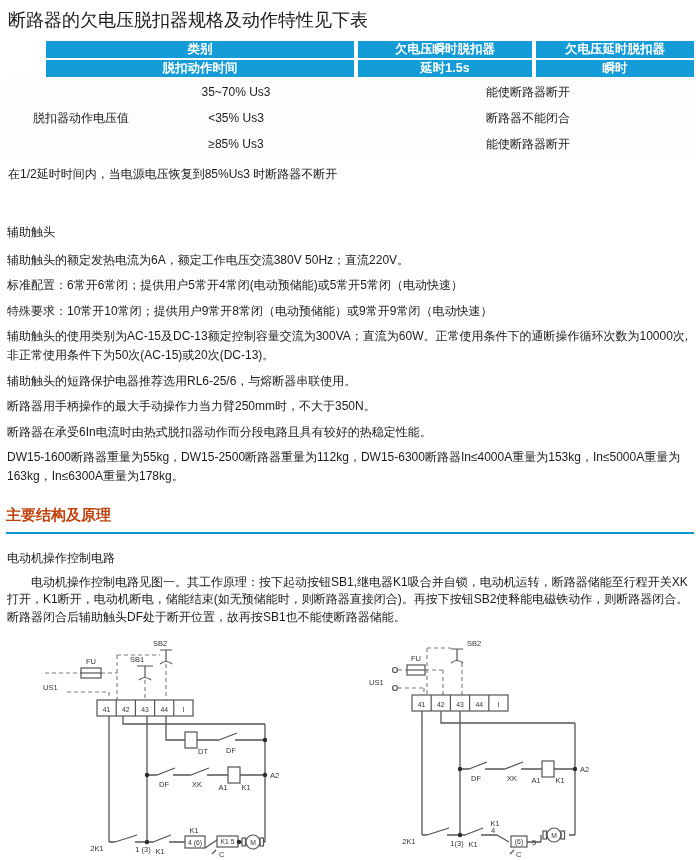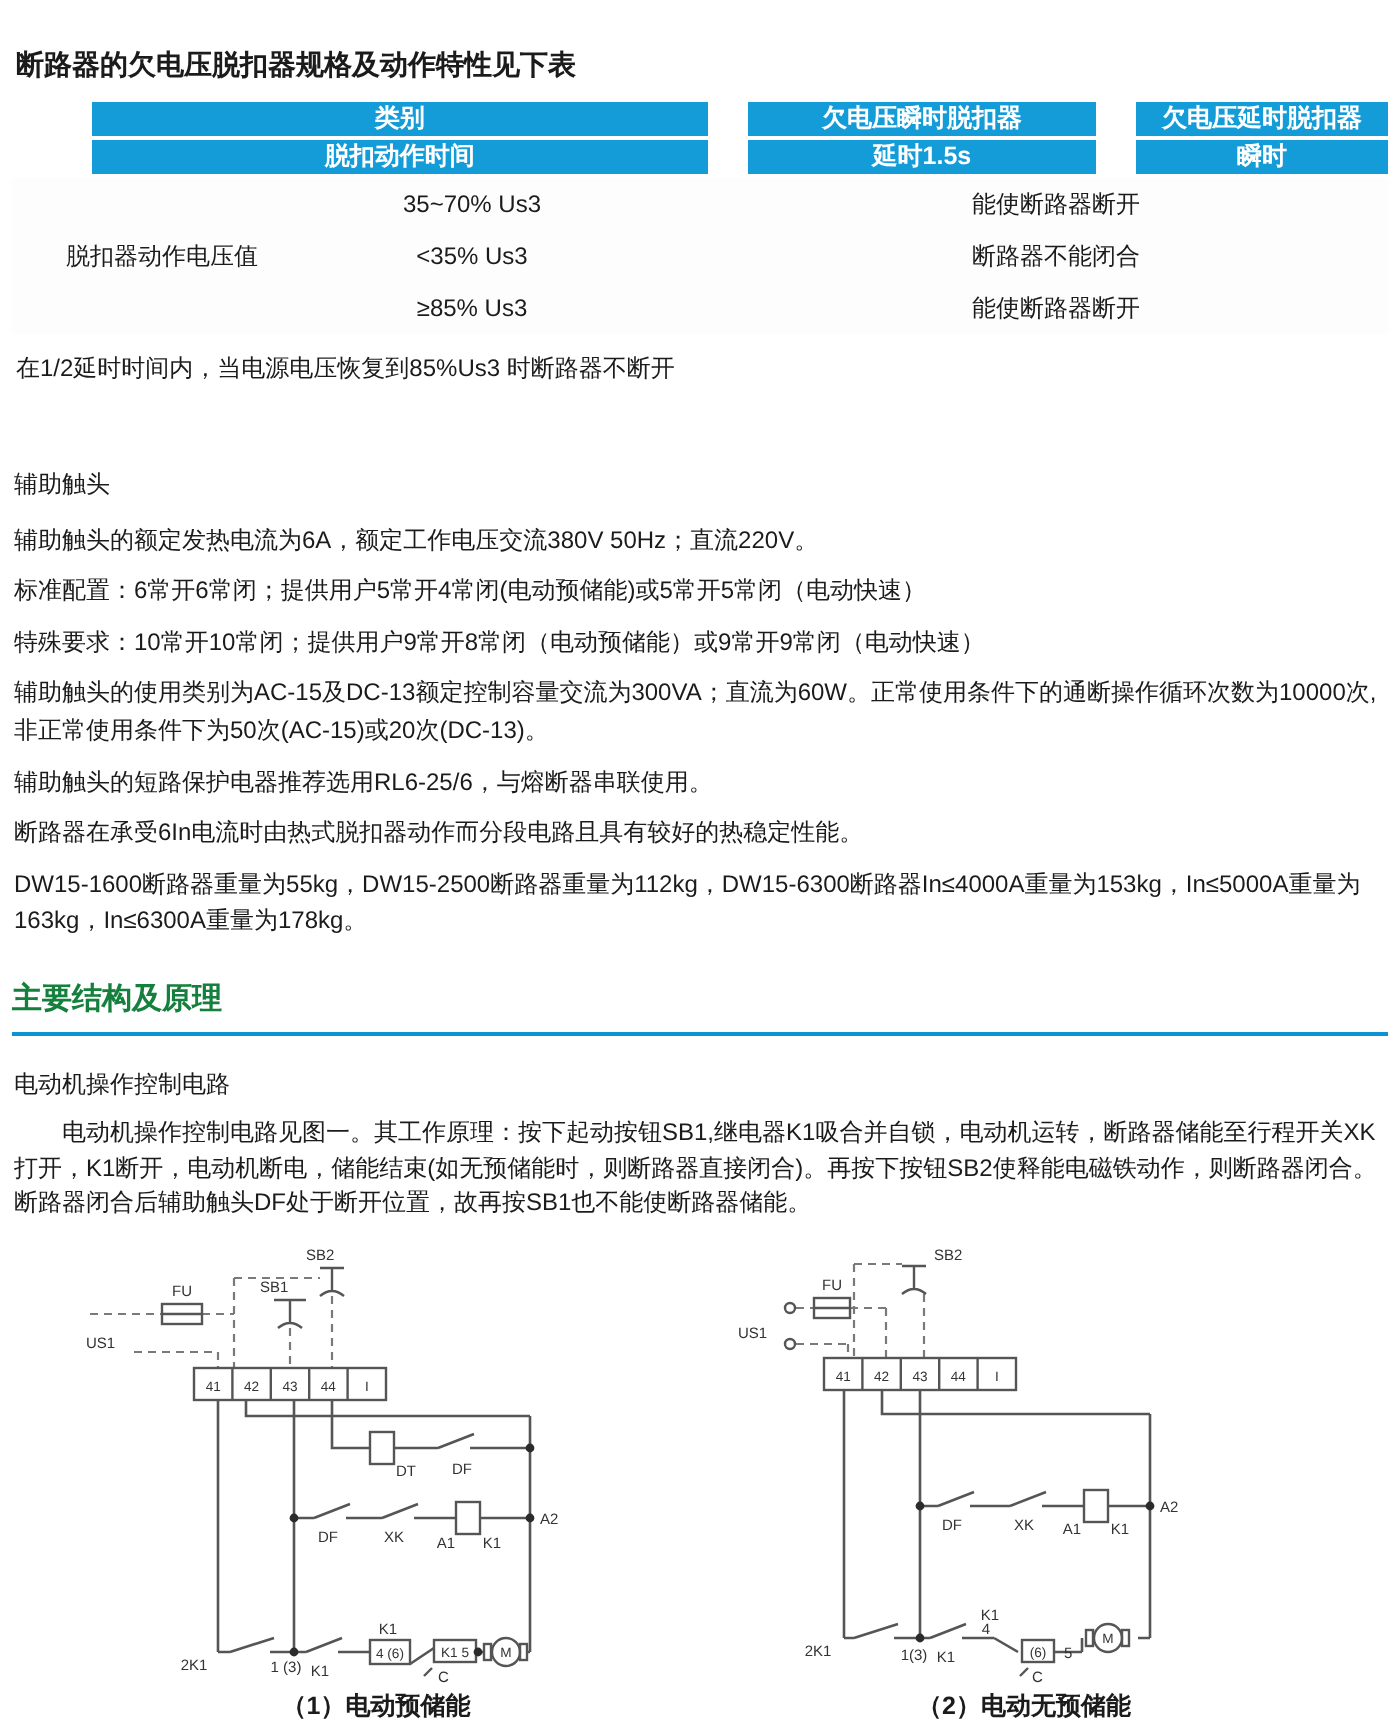"断路器的欠电压脱扣器规格及动作特性见下表" .doc-title { font-size: 14px -> 18px; font-weight: bold -> normal; margin: 16px 0 9px 2px -> 0 0 9px 2px }
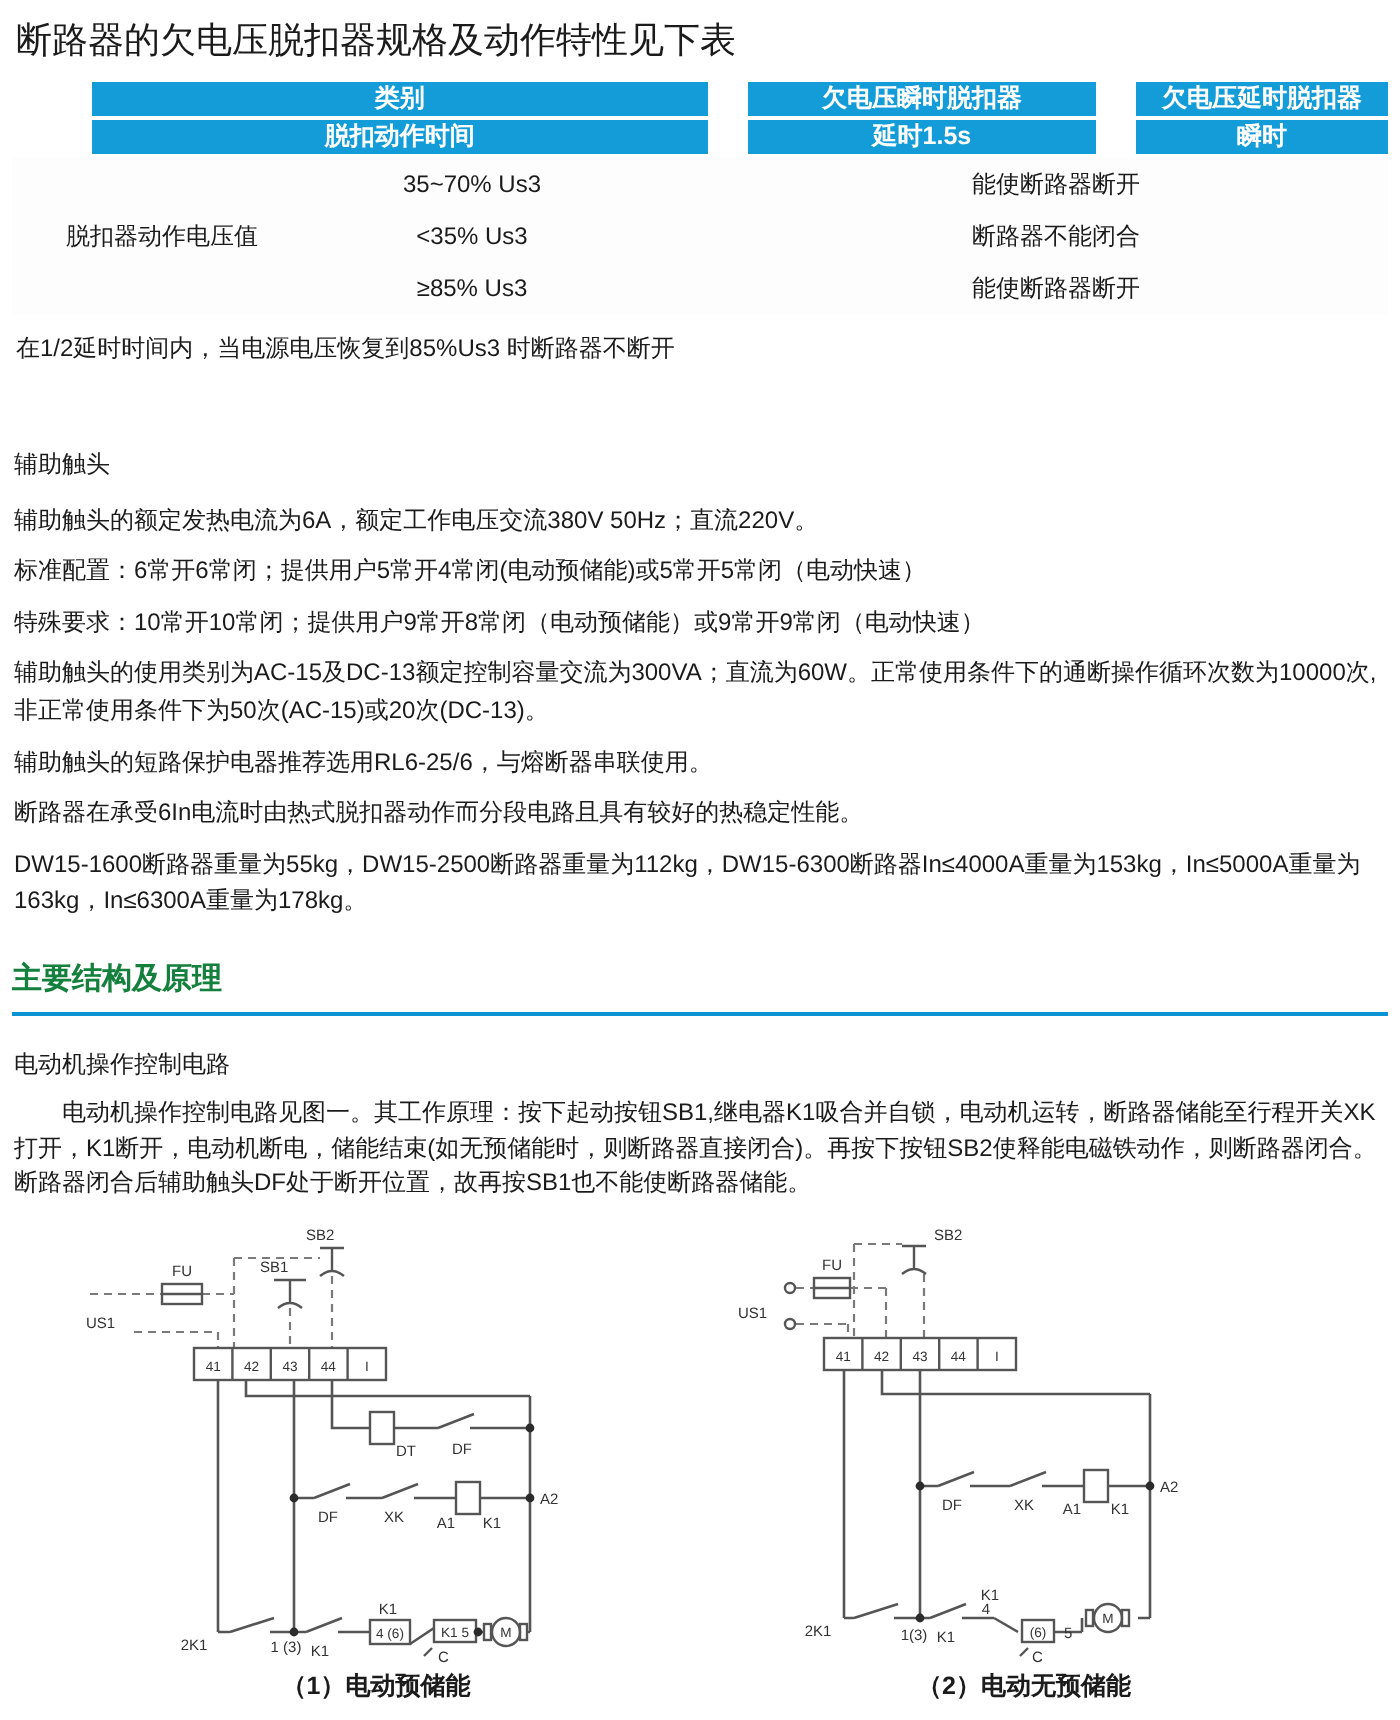"类别" .thead-row { gap: 20px -> 4px }
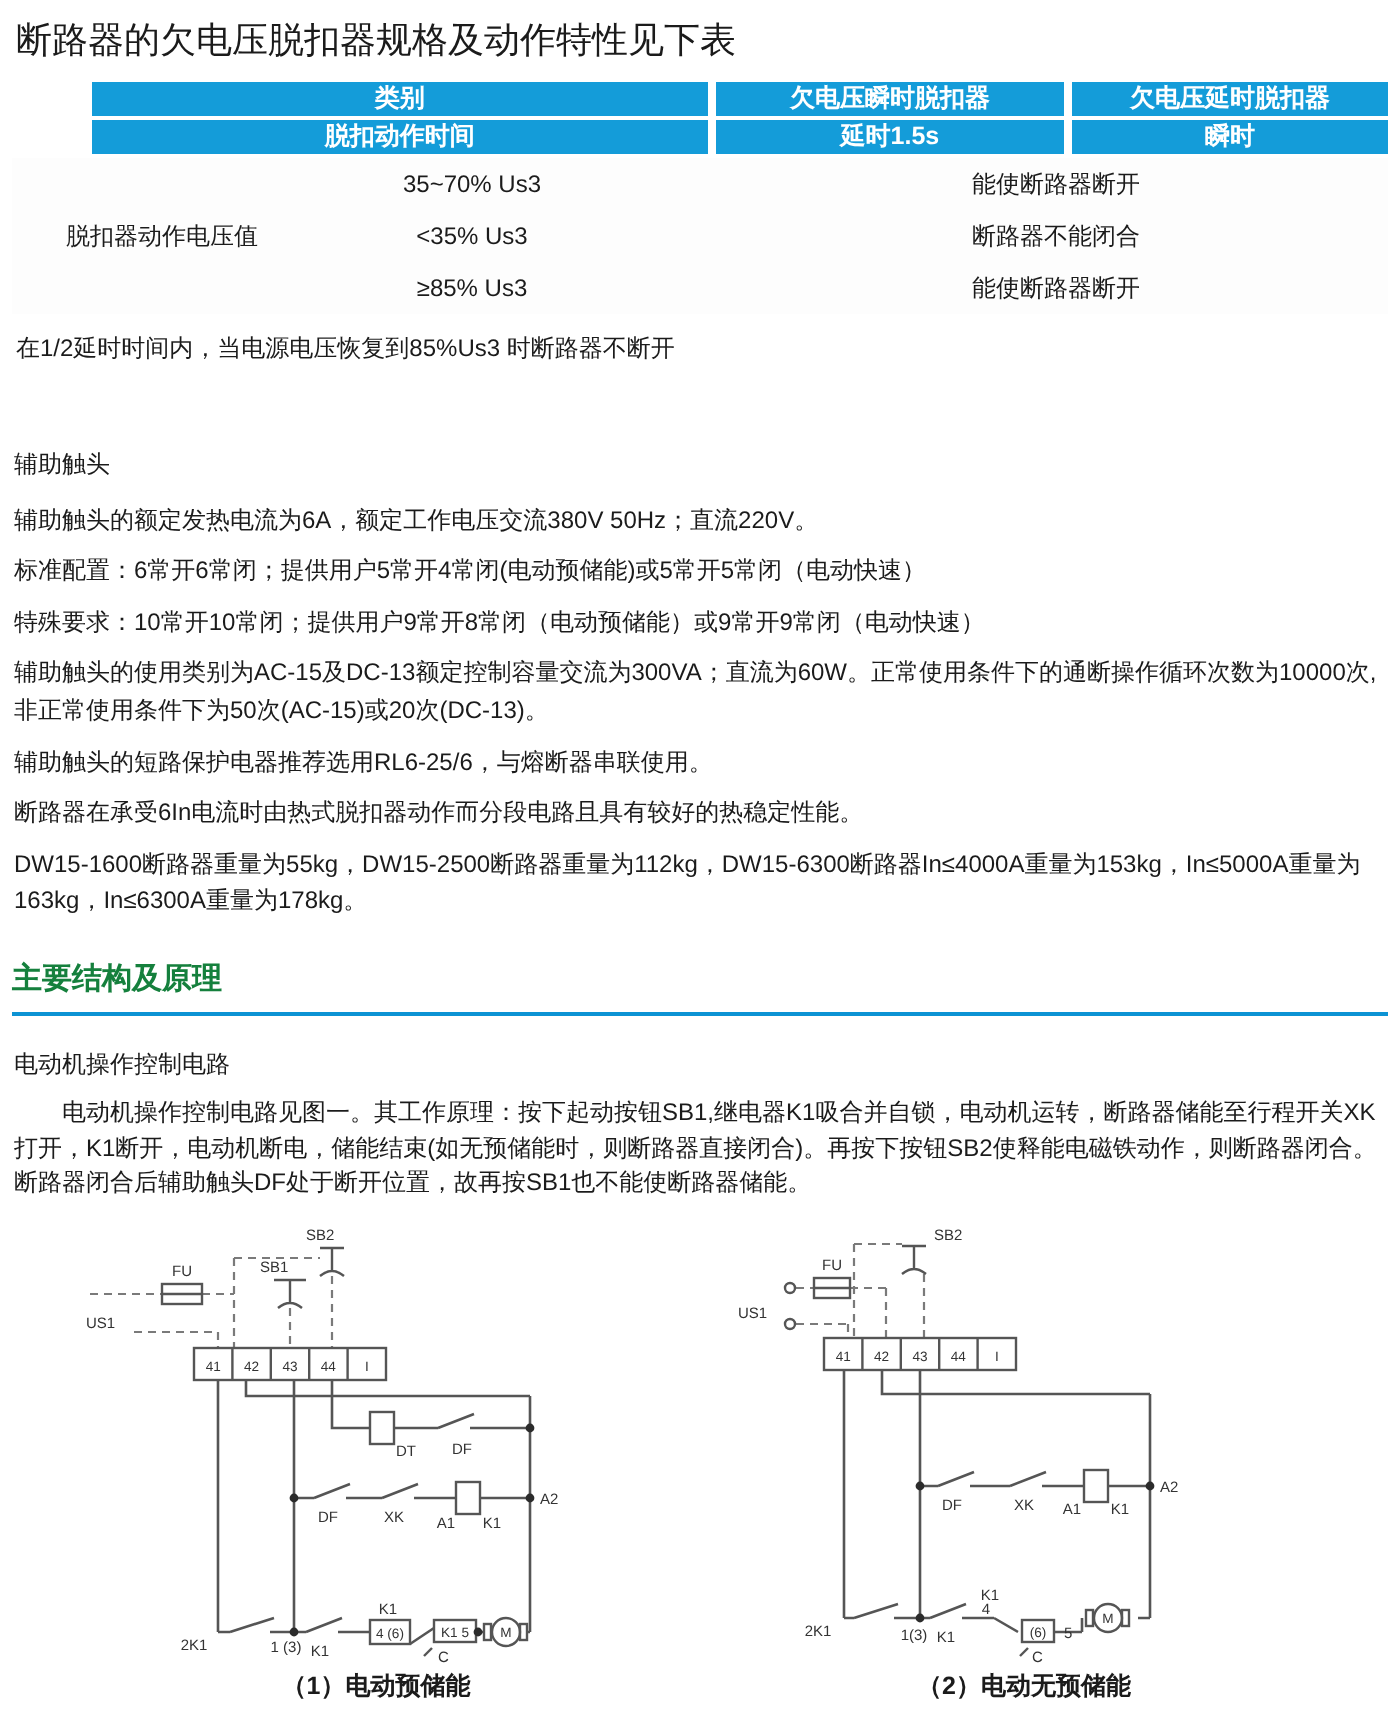"断路器用手柄操作的最大手动操作力当力臂250mm时，不大于350N。" p { html: none -> <p>断路器用手柄操作的最大手动操作力当力臂250mm时，不大于350N。</p> }
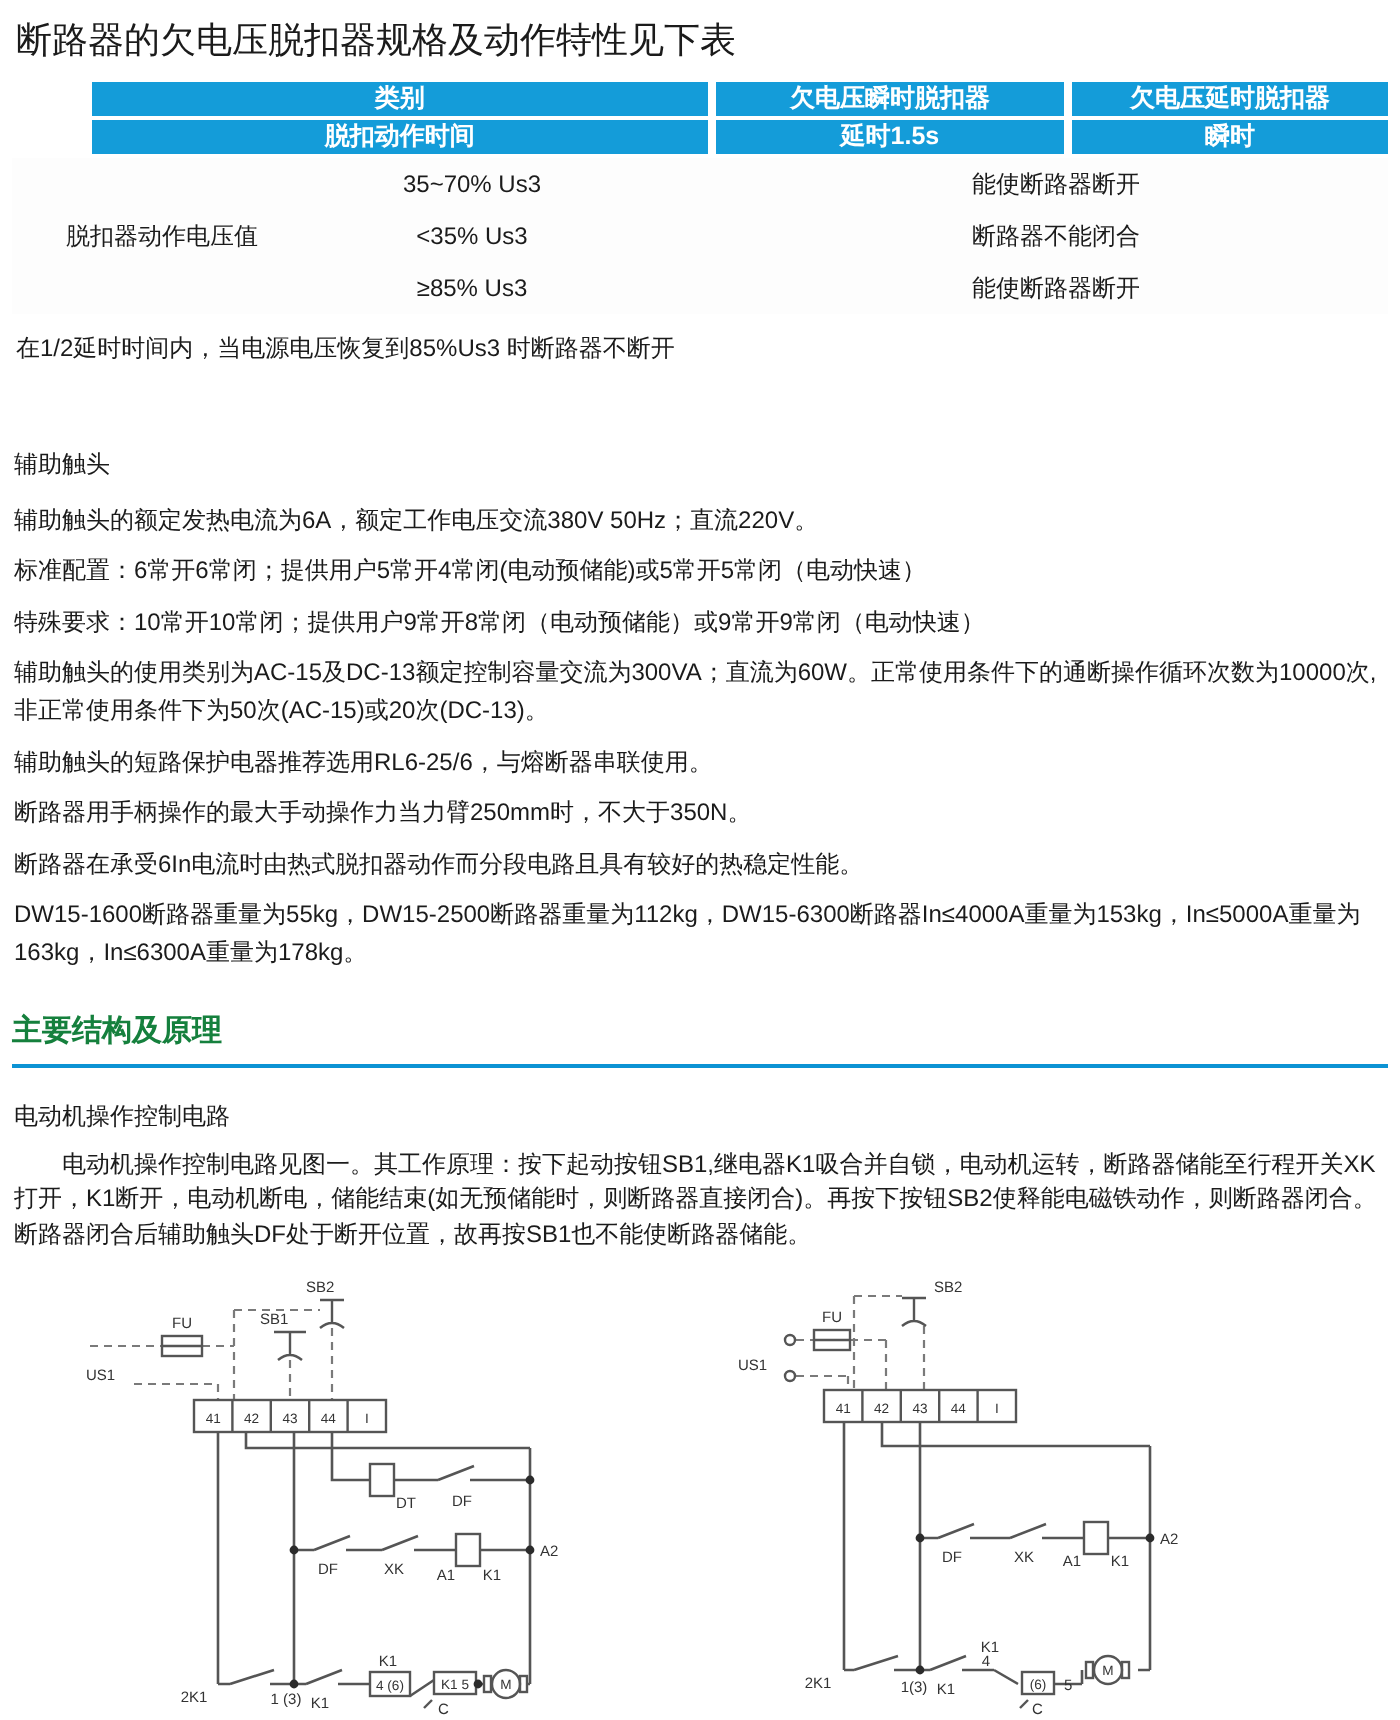"主要结构及原理" .sec-heading { color: #15803d -> #c2410c }
